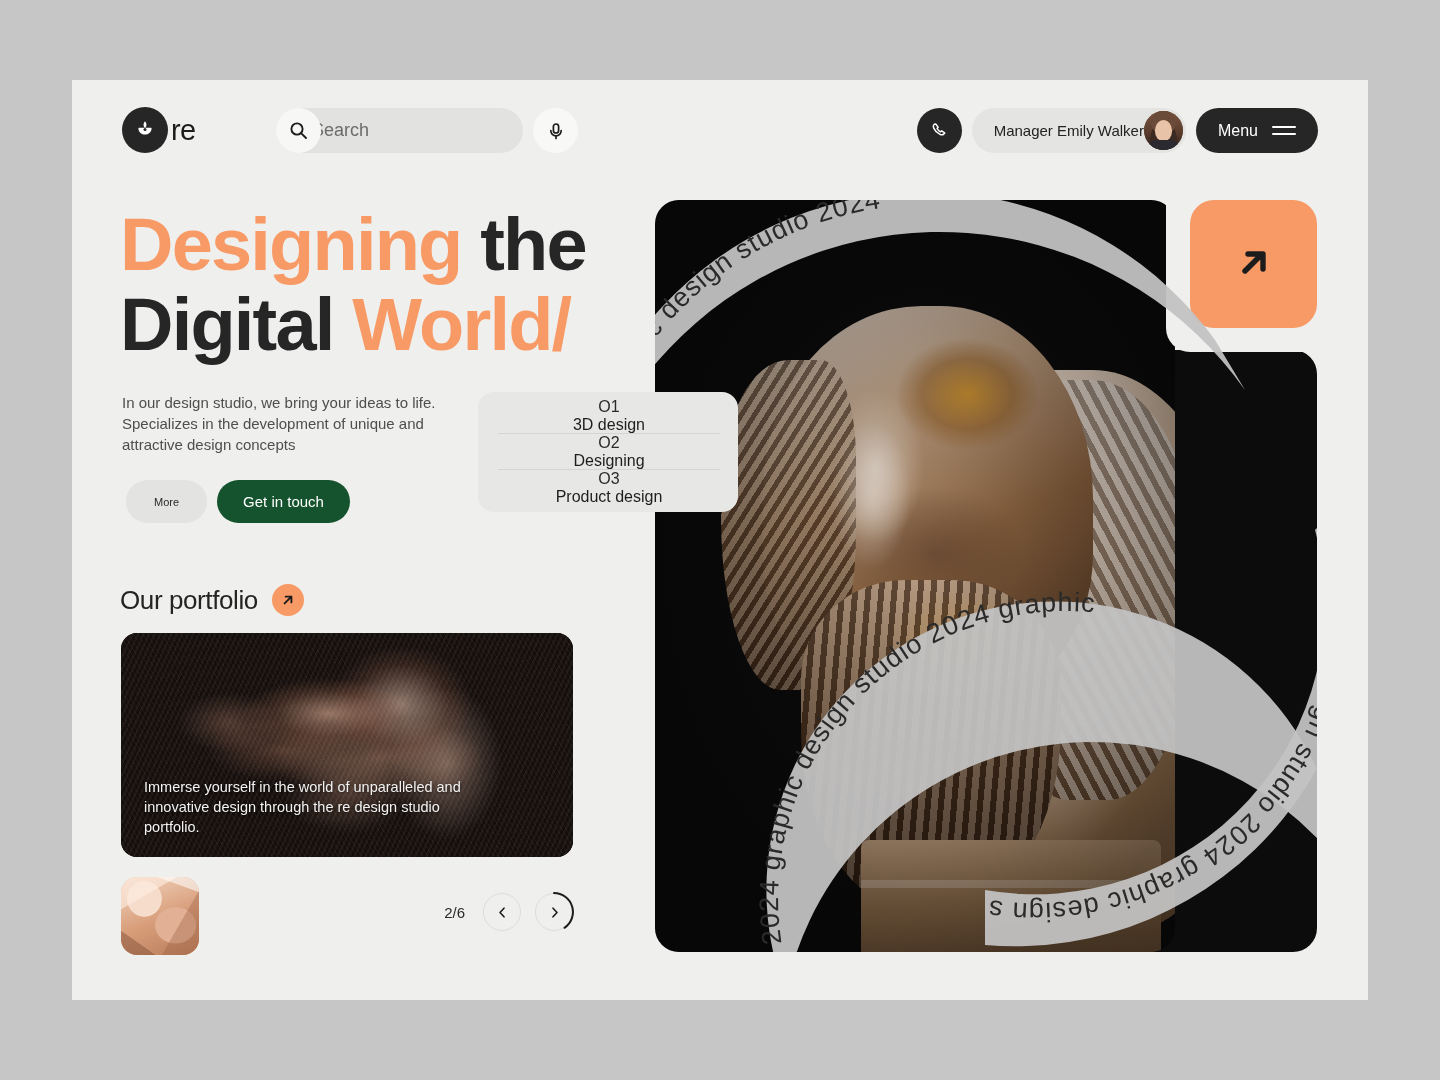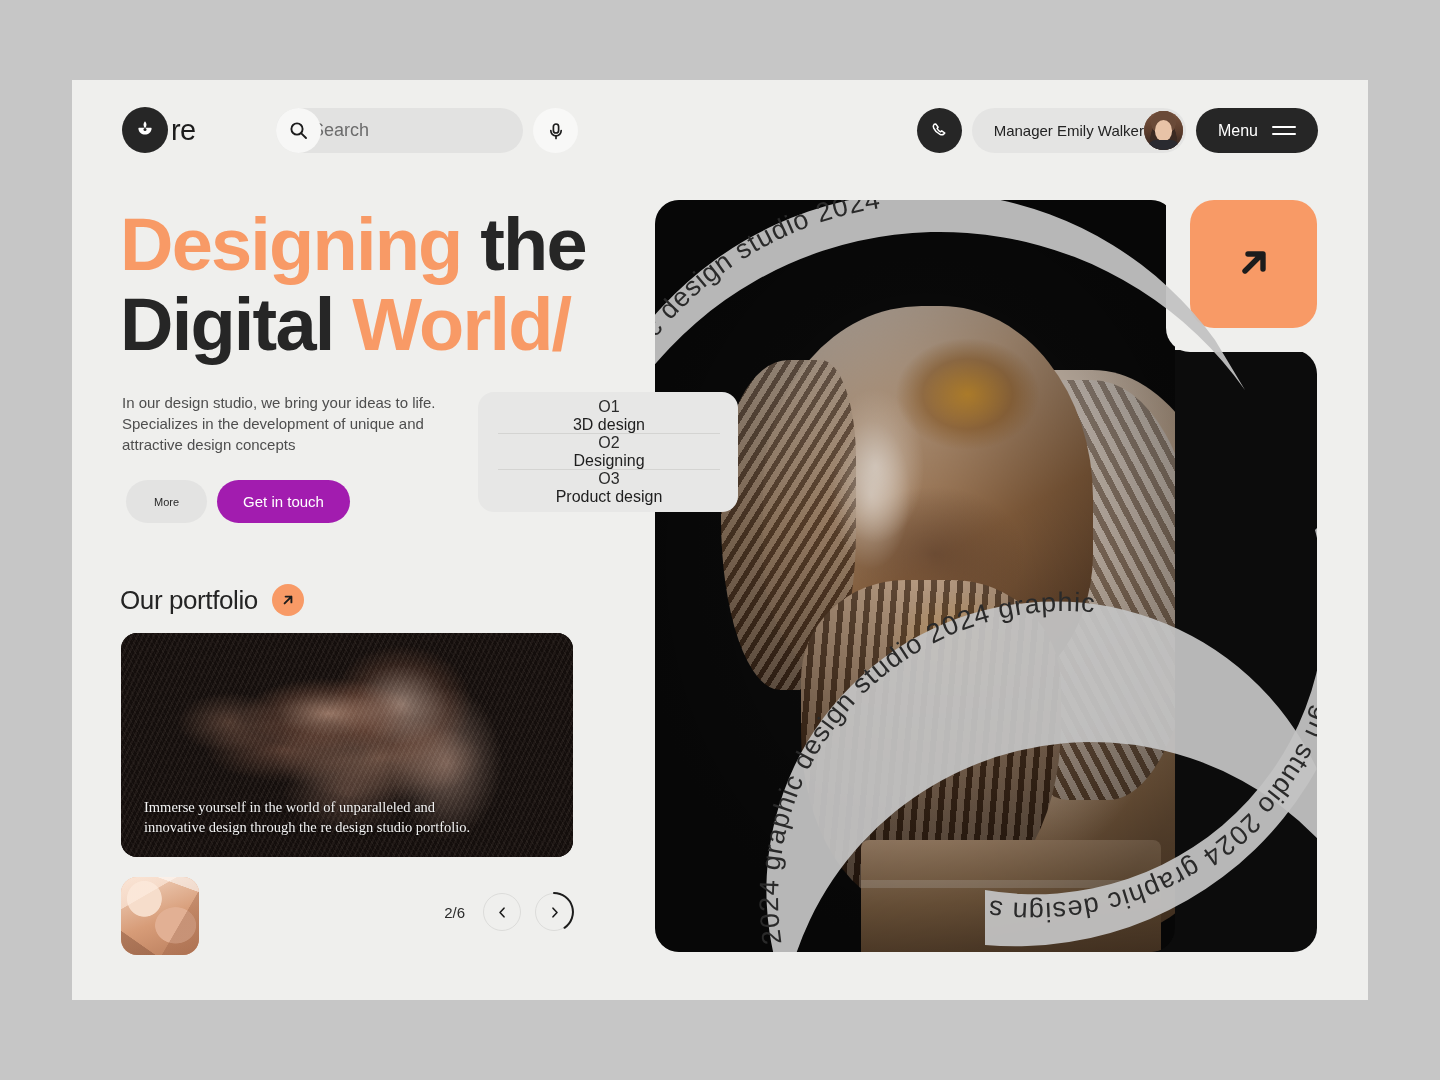"Get in touch" .btn-touch { background: #a21caf -> #14532d }
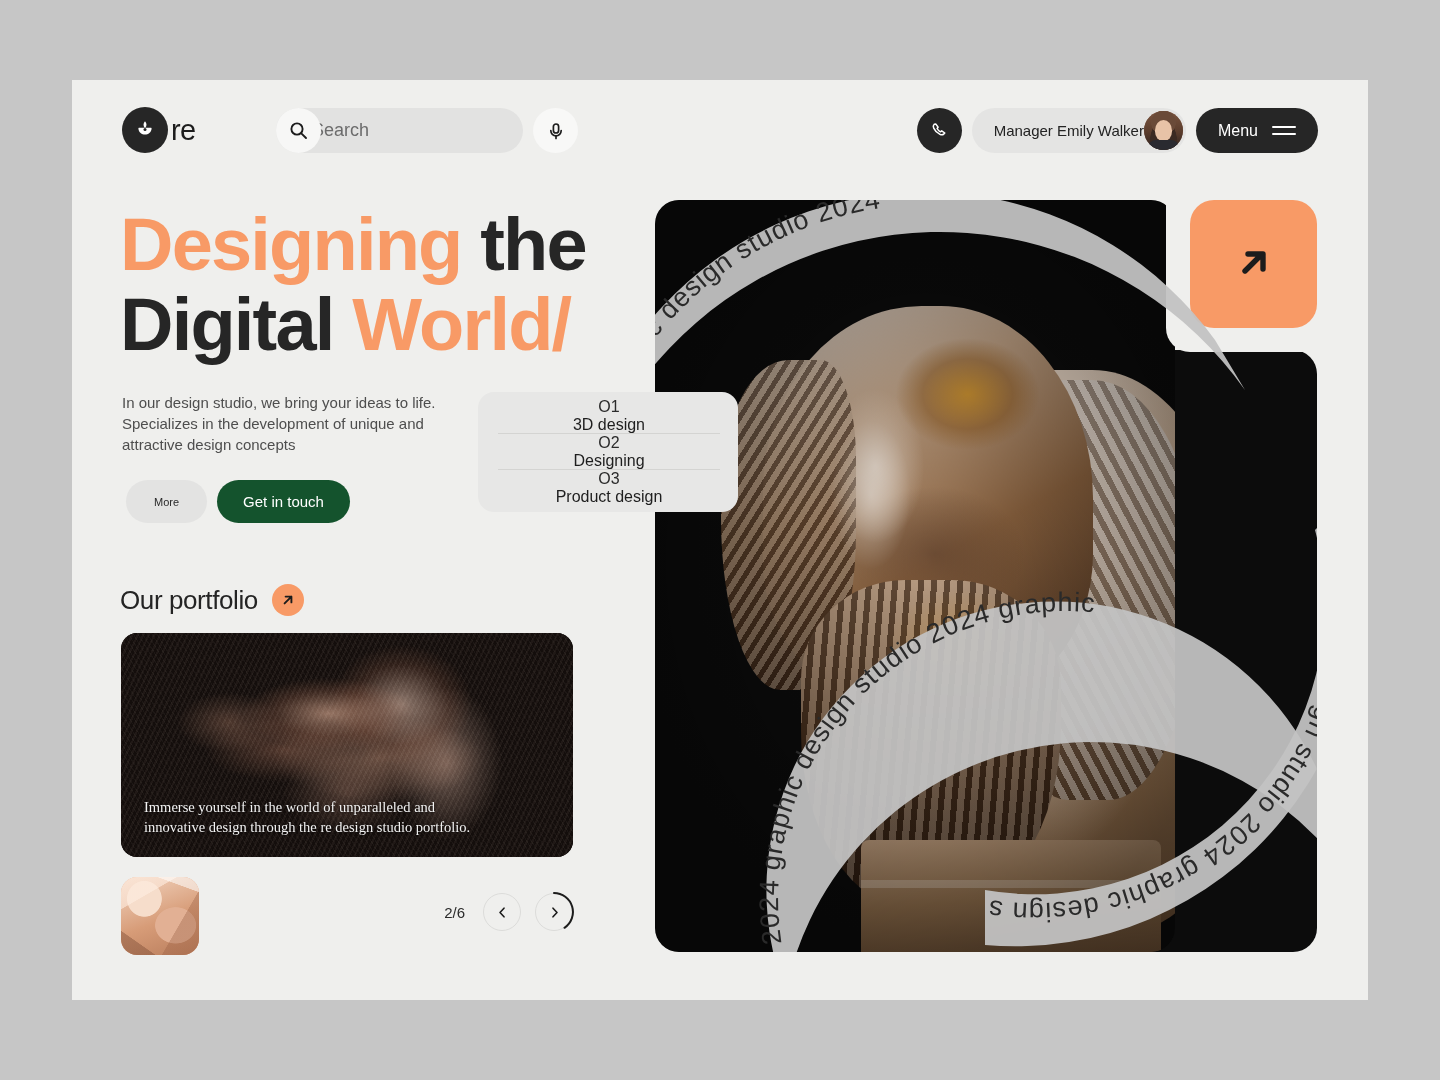"Immerse yourself in the world" .portfolio-copy { font-family: Liberation Serif, serif -> none }
